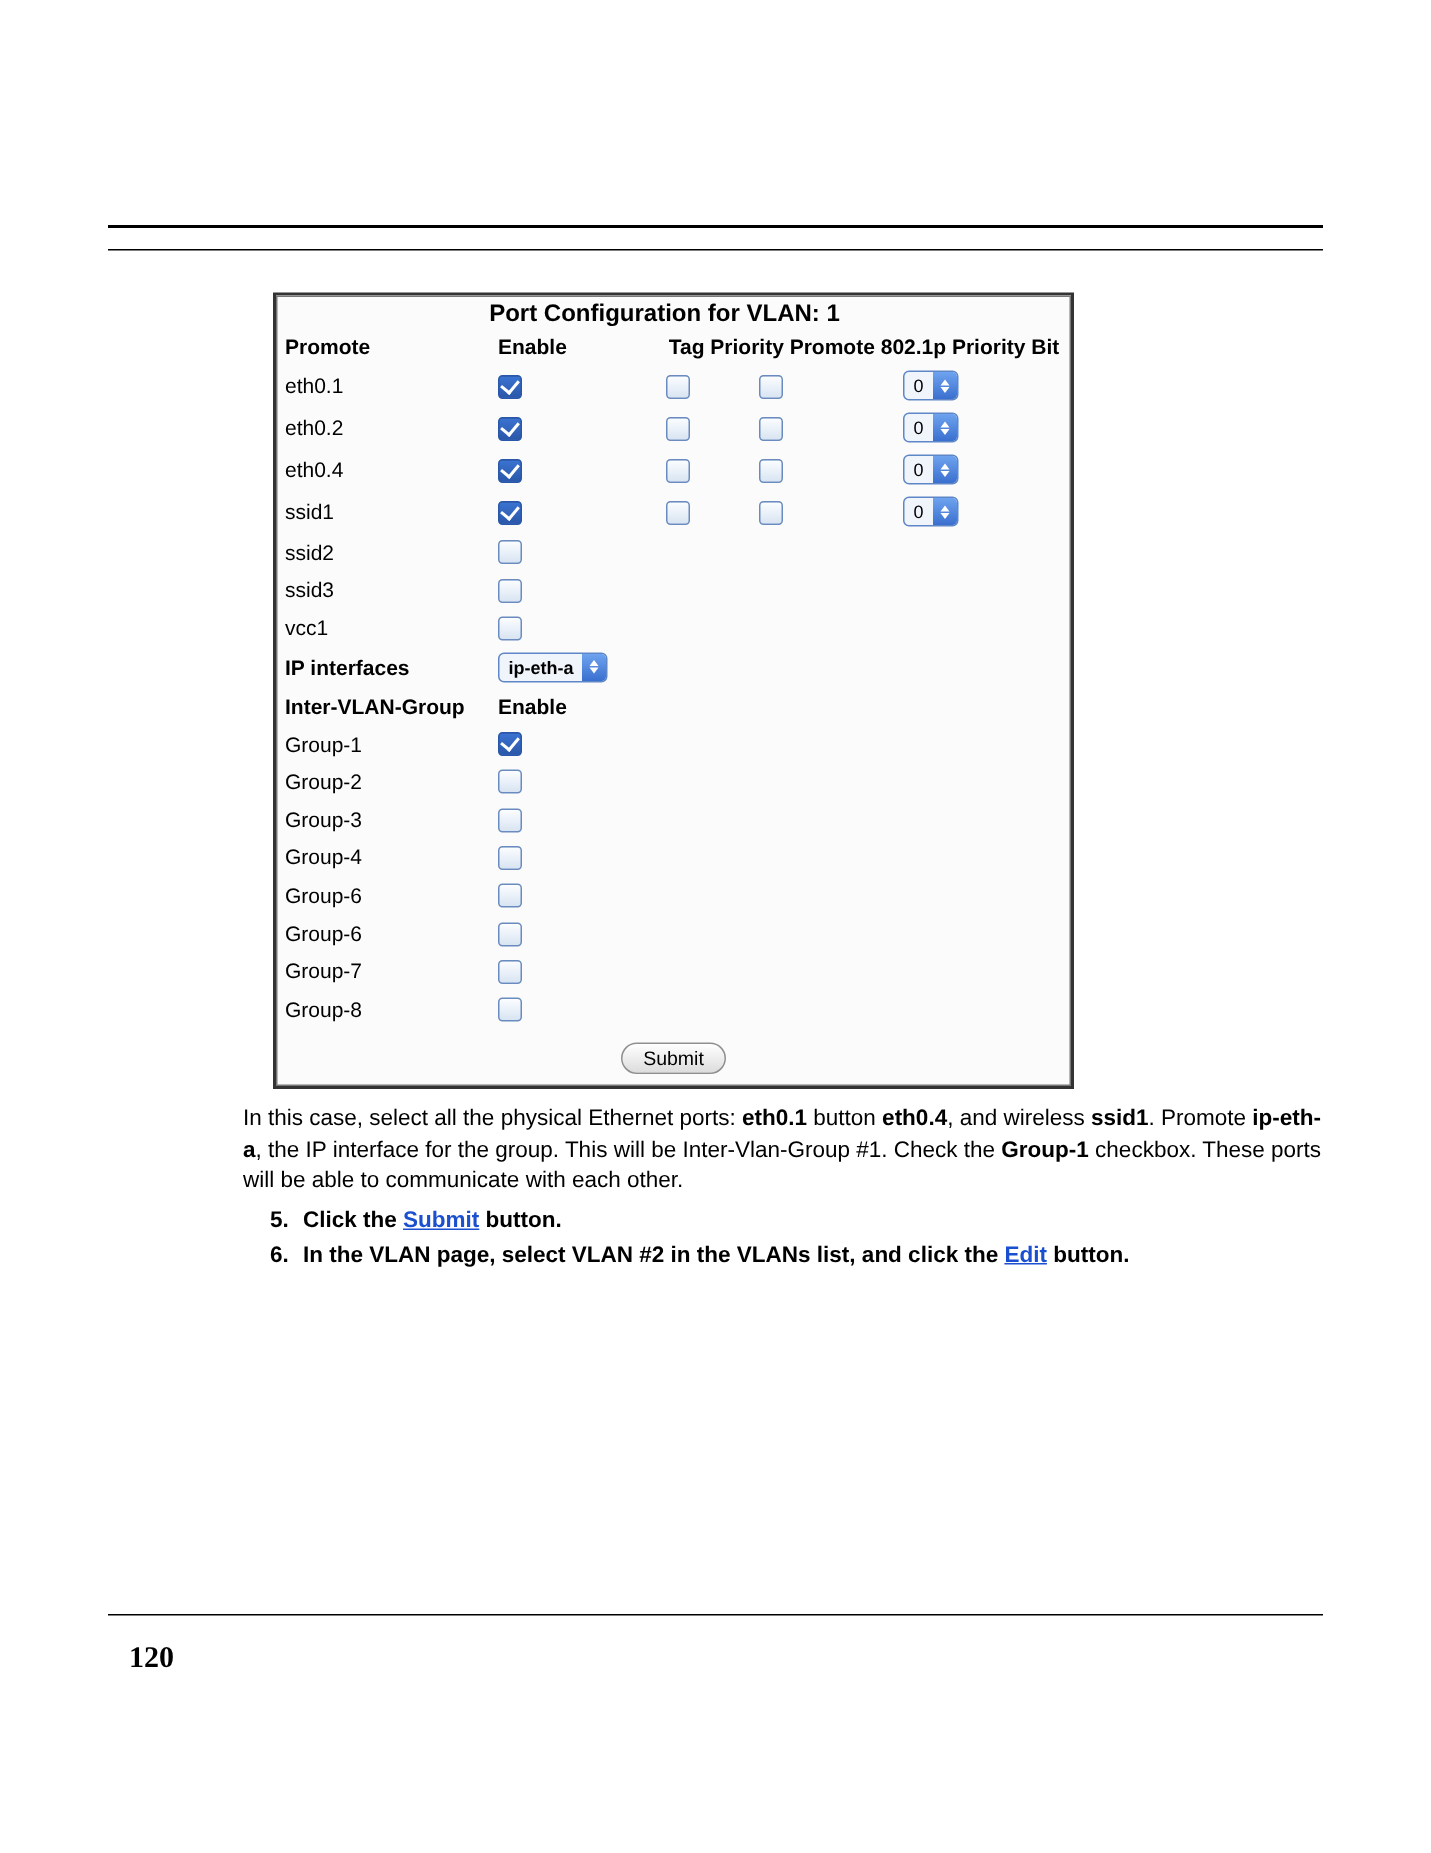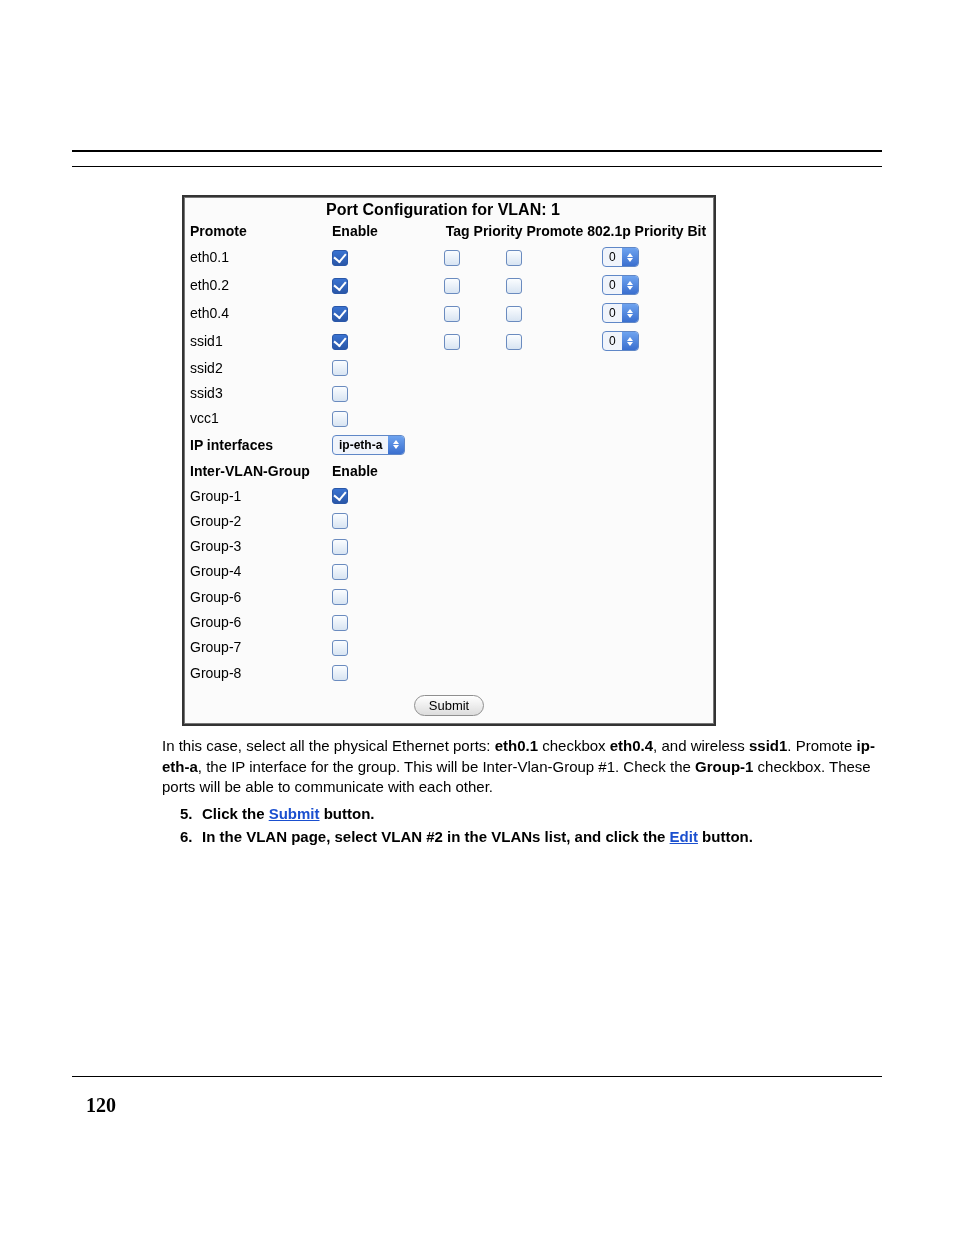"checkbox" span { text: checkbox -> button }
